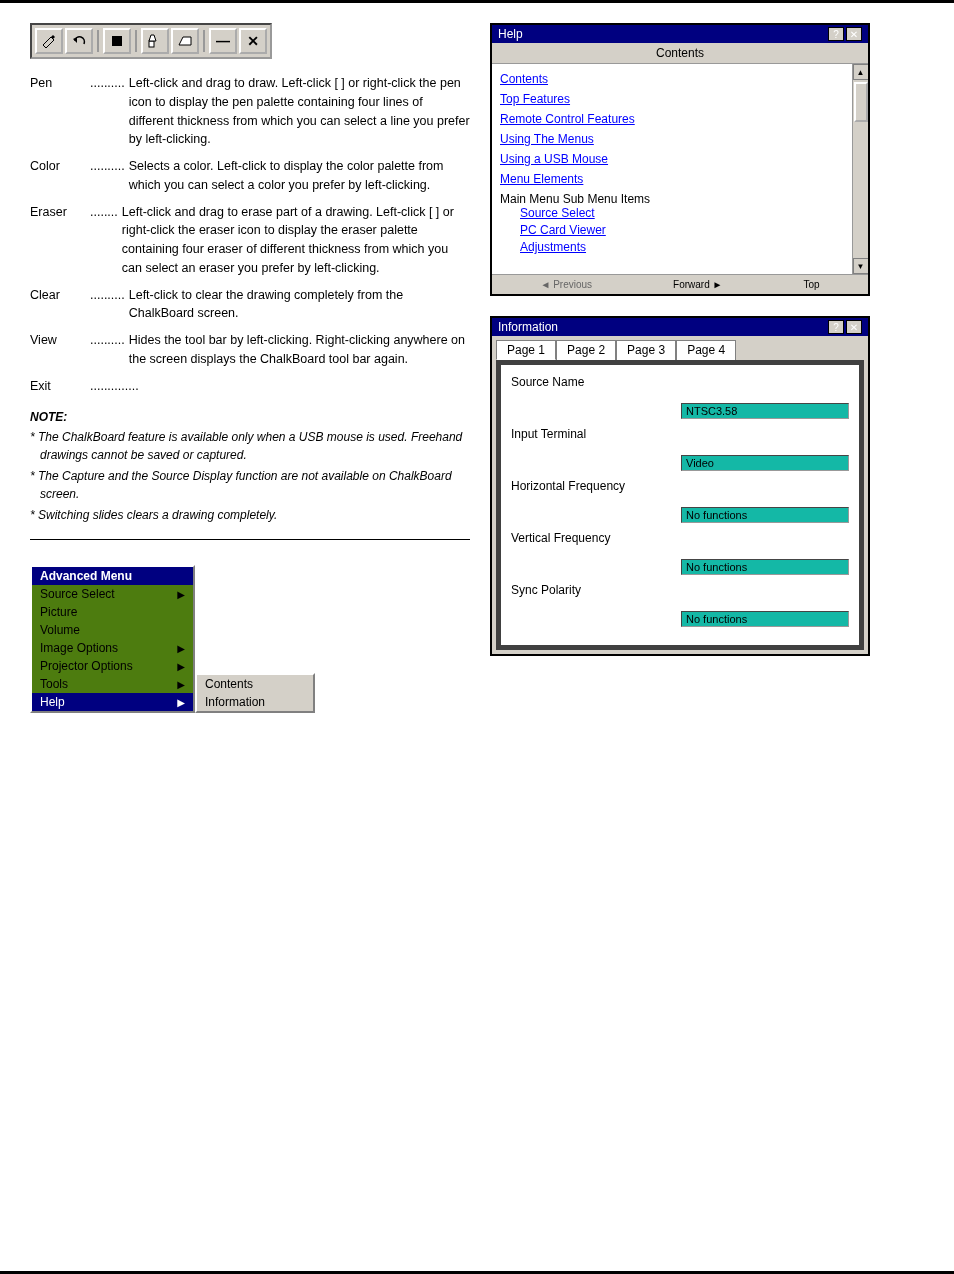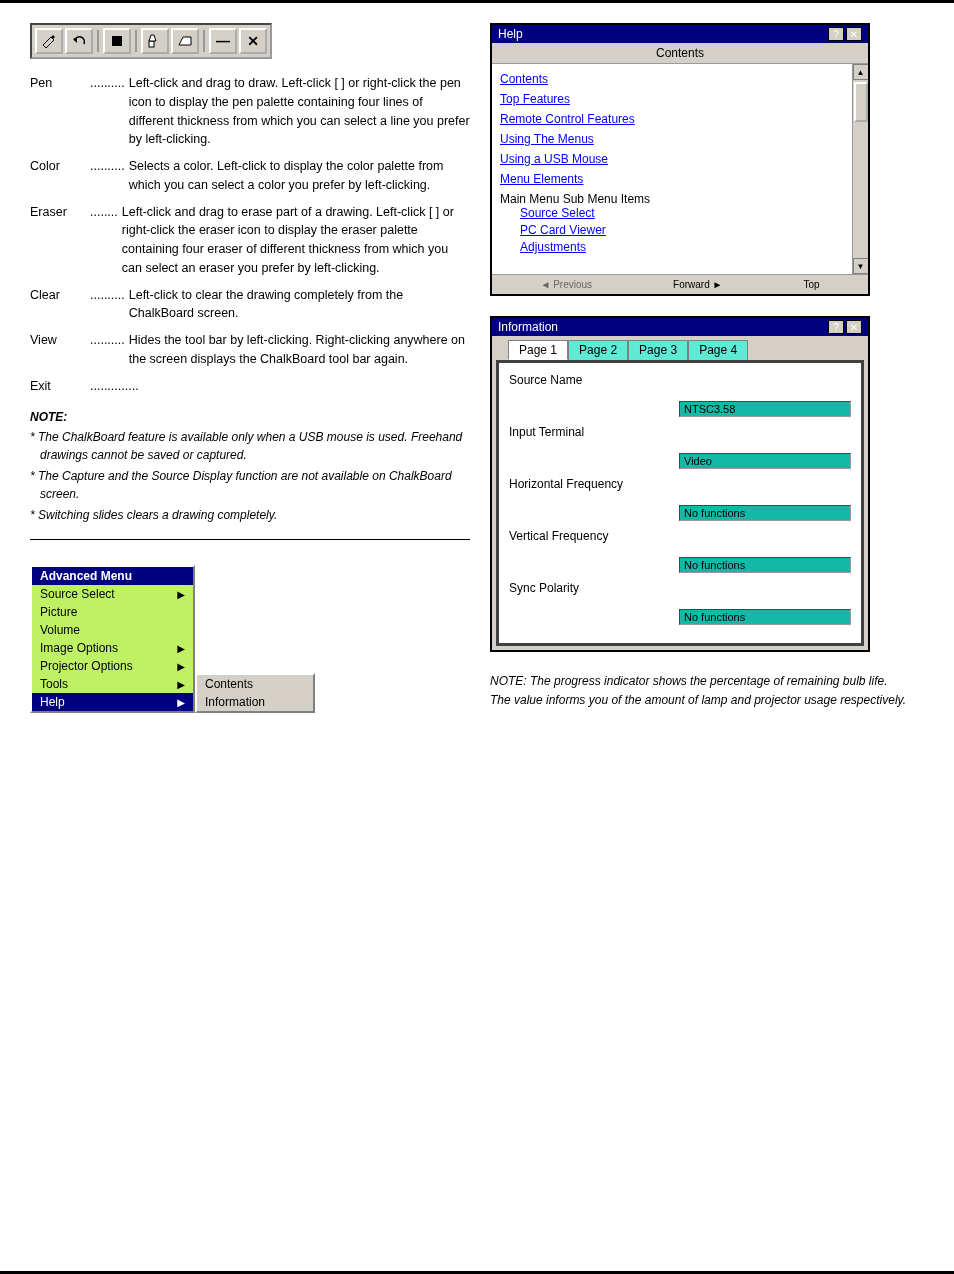"Page 1" .tabs-row { padding: 4px 16px 0 -> 4px 4px 0 }
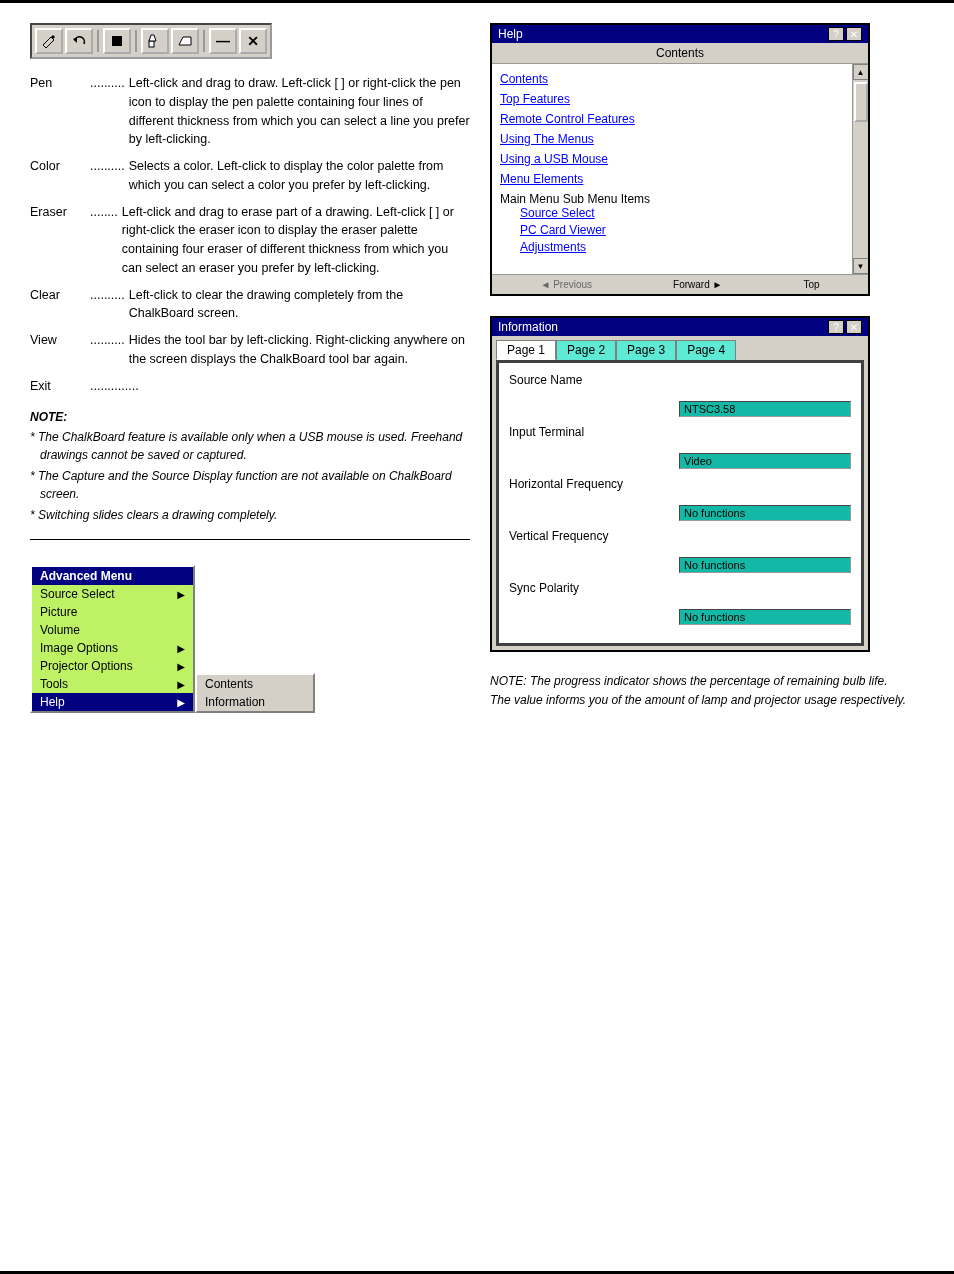"Page 2" .tab { background: #5eead4 -> #ffffff }
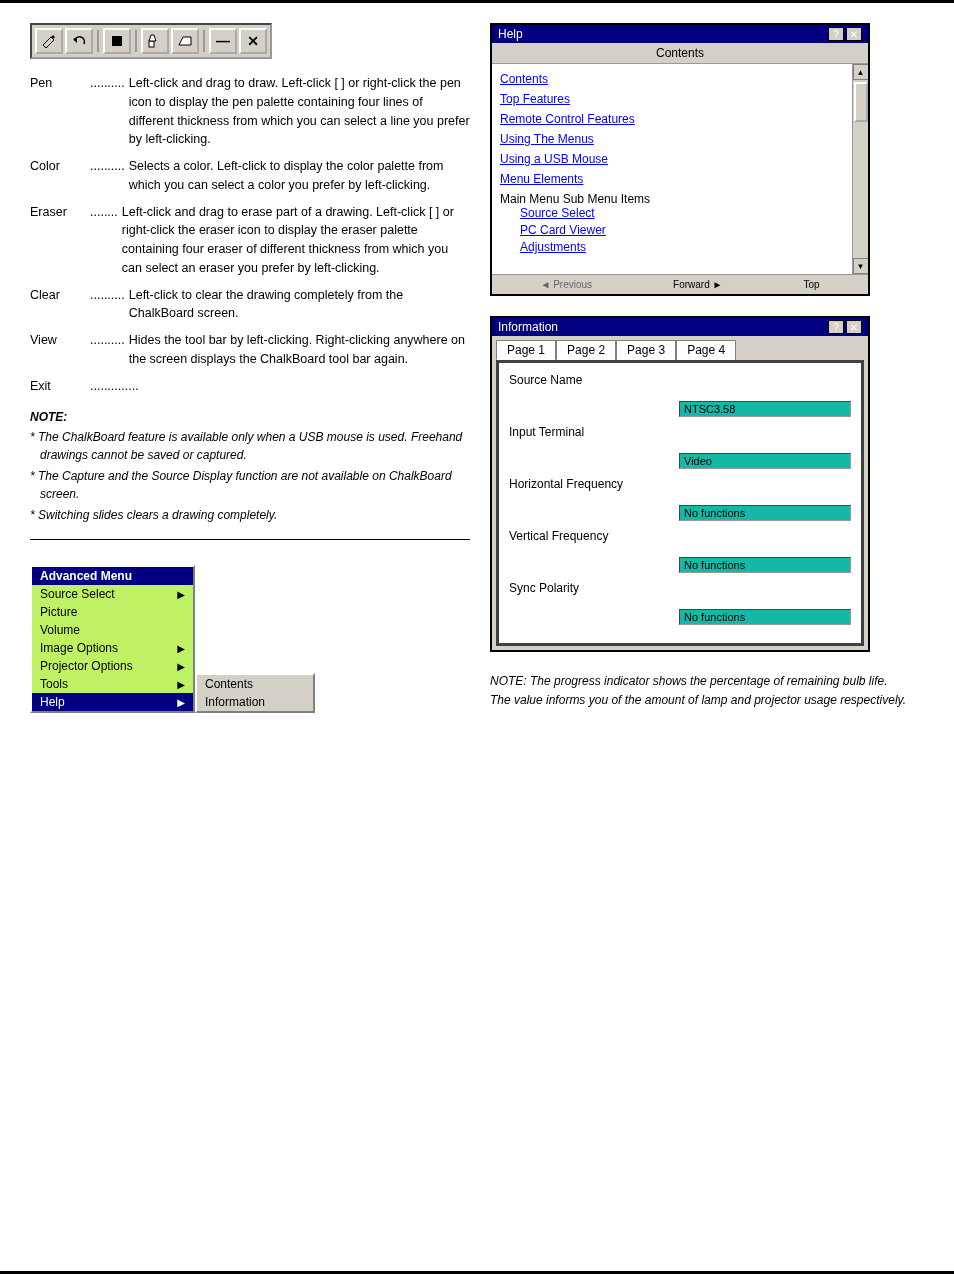"Source Name" .info-content { border: 3px solid #404040 -> 5px solid #404040 }
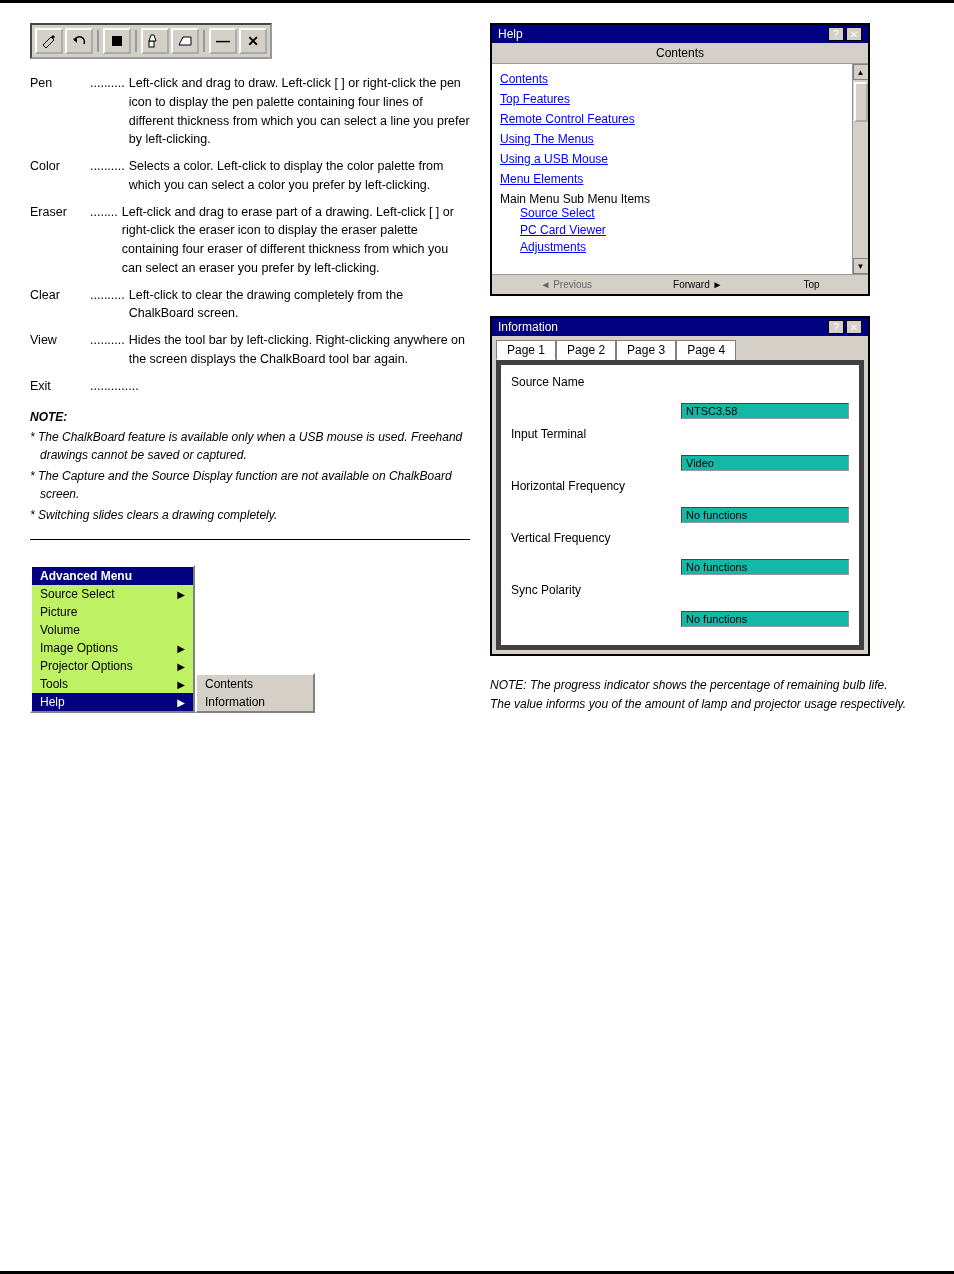"Advanced Menu" .menu-box { background: #bef264 -> #4d7c0f }
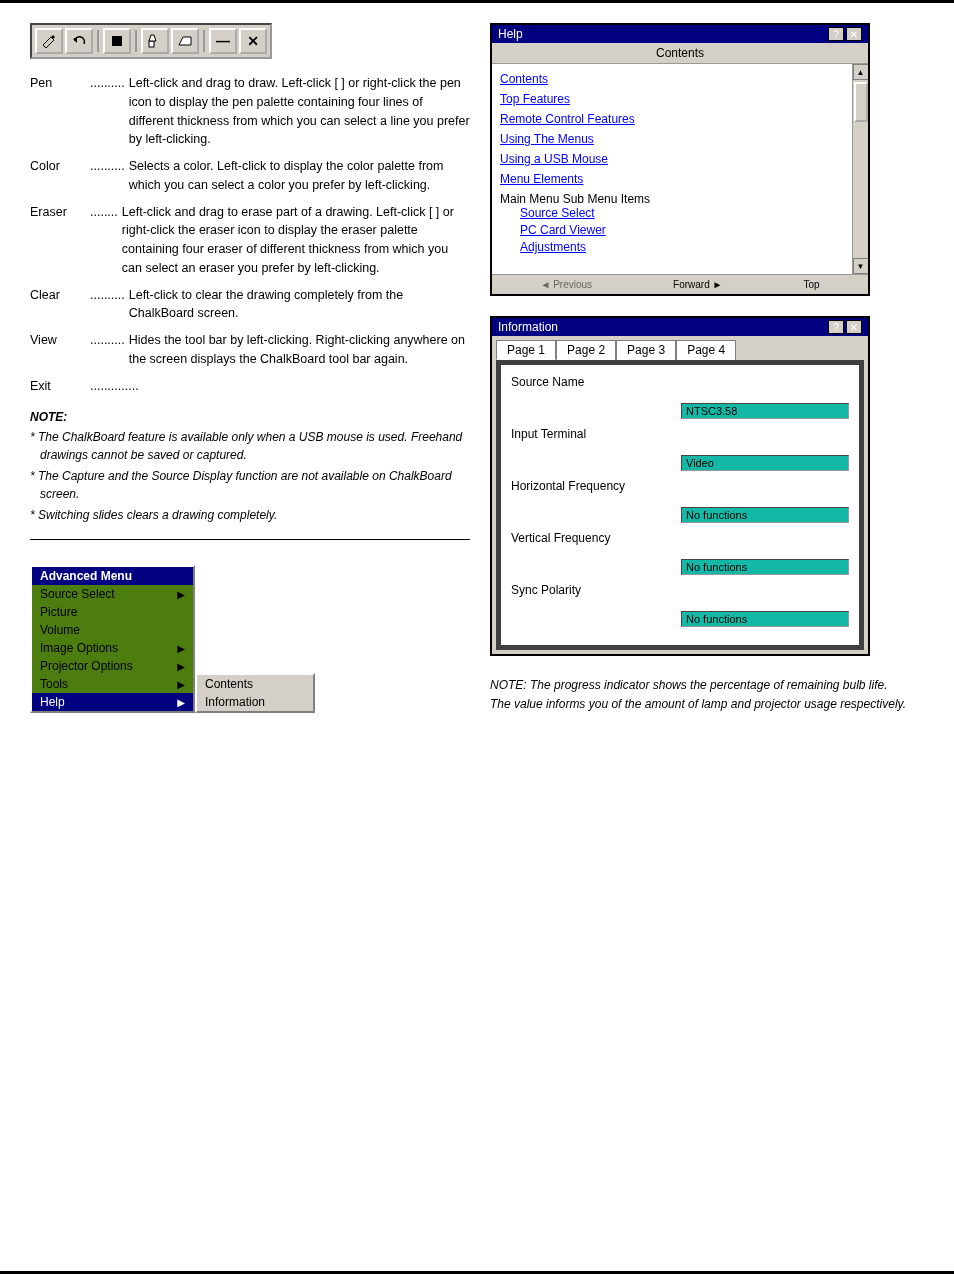"NOTE: The progress indicator shows" div.bottom-note { html: <div> <div>NOTE: The progress indicator shows the percentage of remaining bulb life.</div> <div>The value informs you of the amount of lamp and projector usage respectively.</div> </div> -> none }
